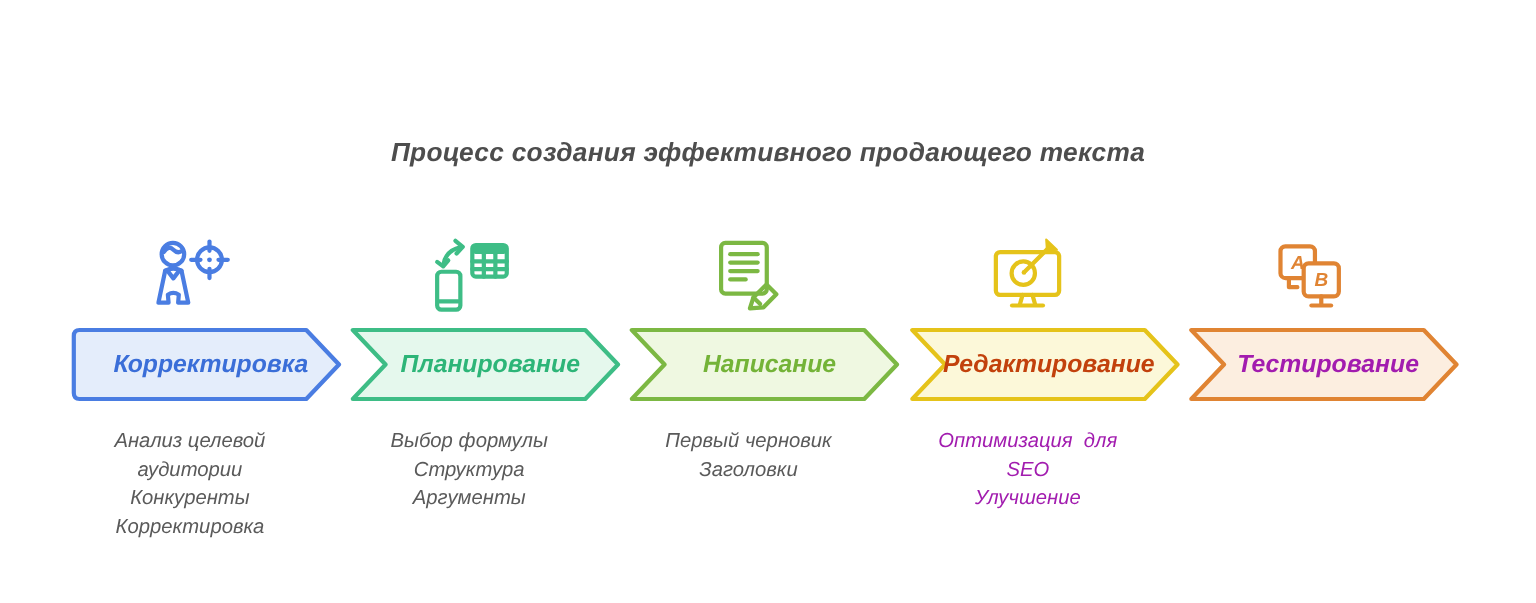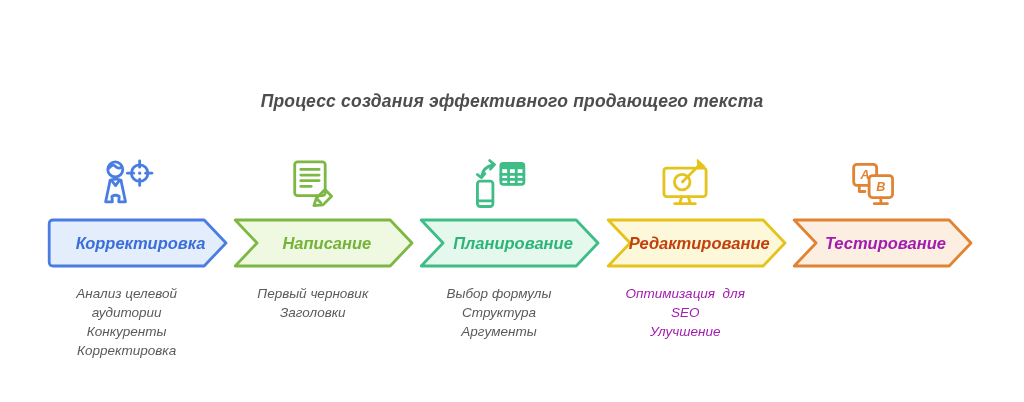"Написание" div.stage { order: before "Планирование" -> after "Планирование" }
